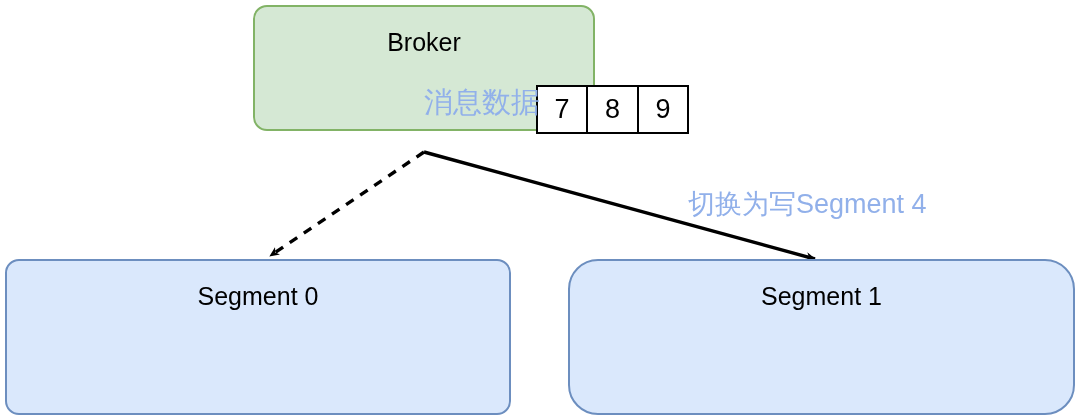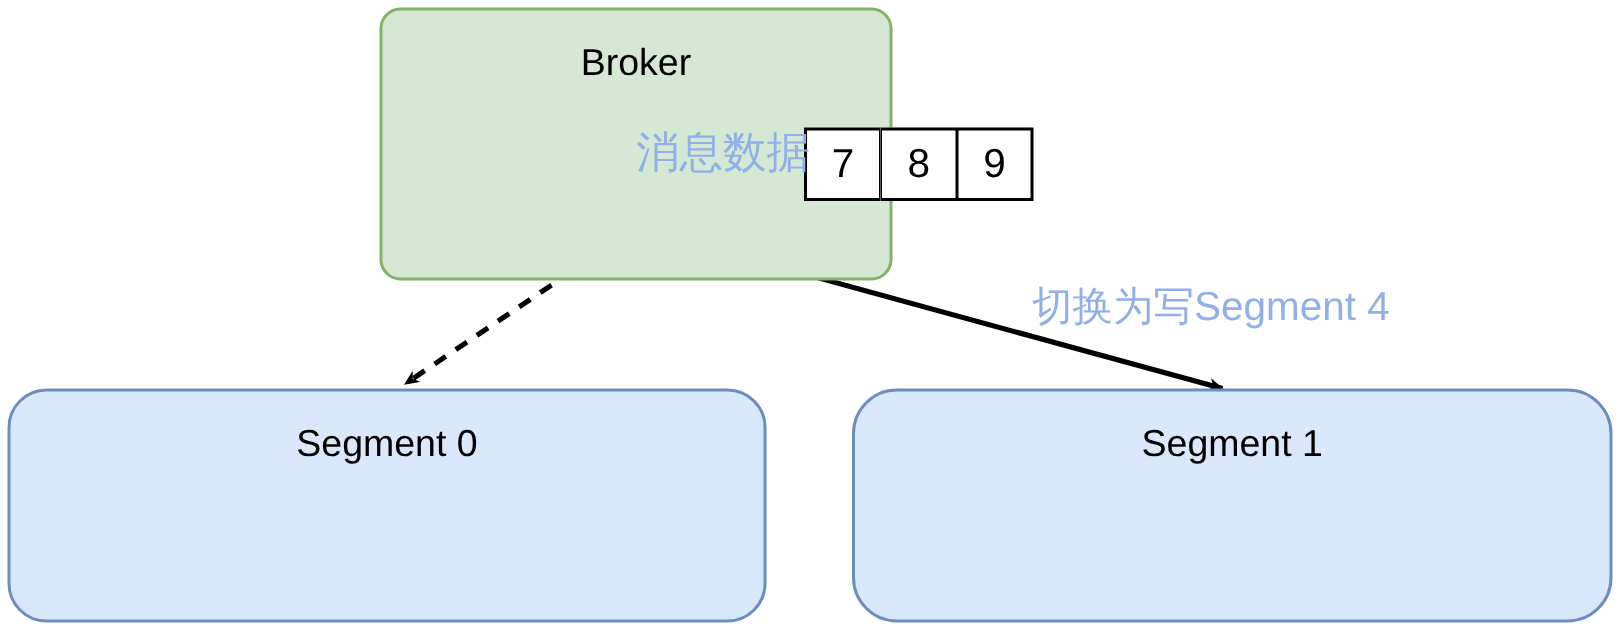"Broker" .broker-node { height: 182px -> 126px }
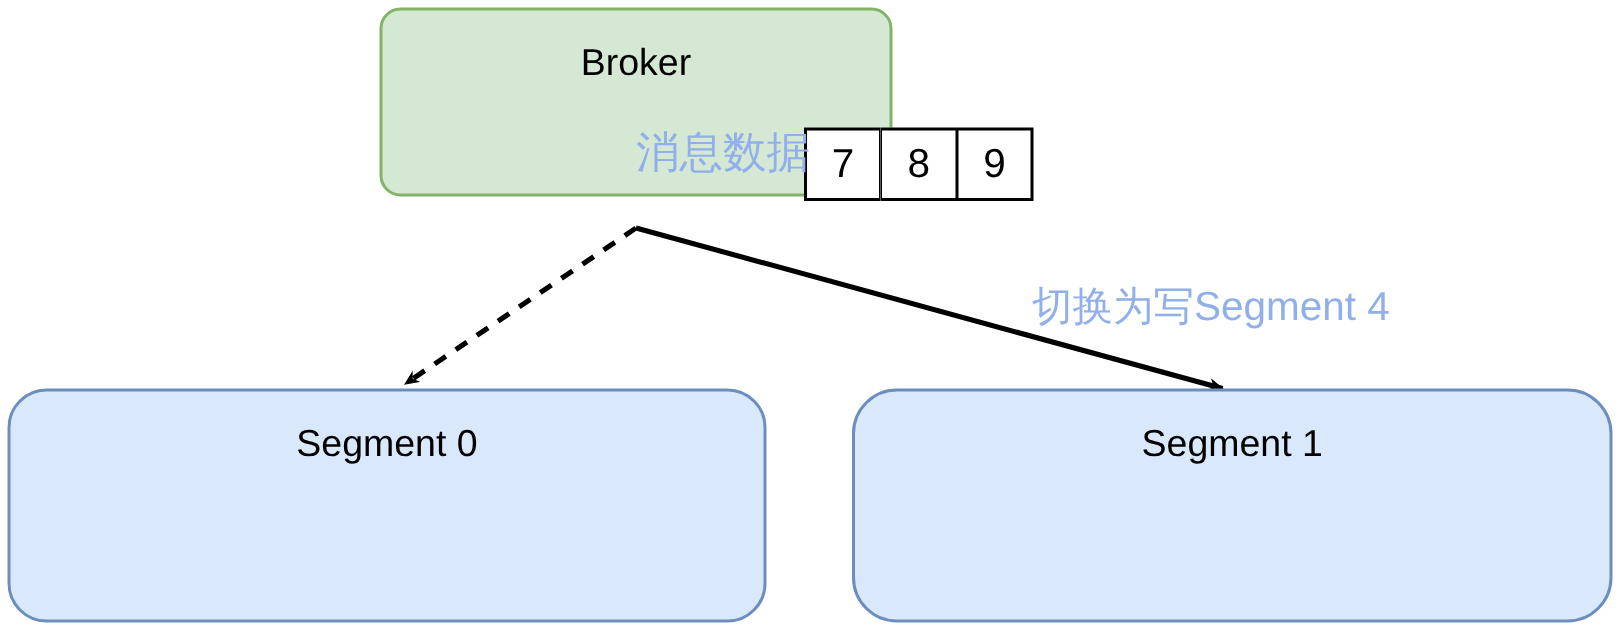"Segment 0" .seg0-node { border-radius: 26px -> none }
